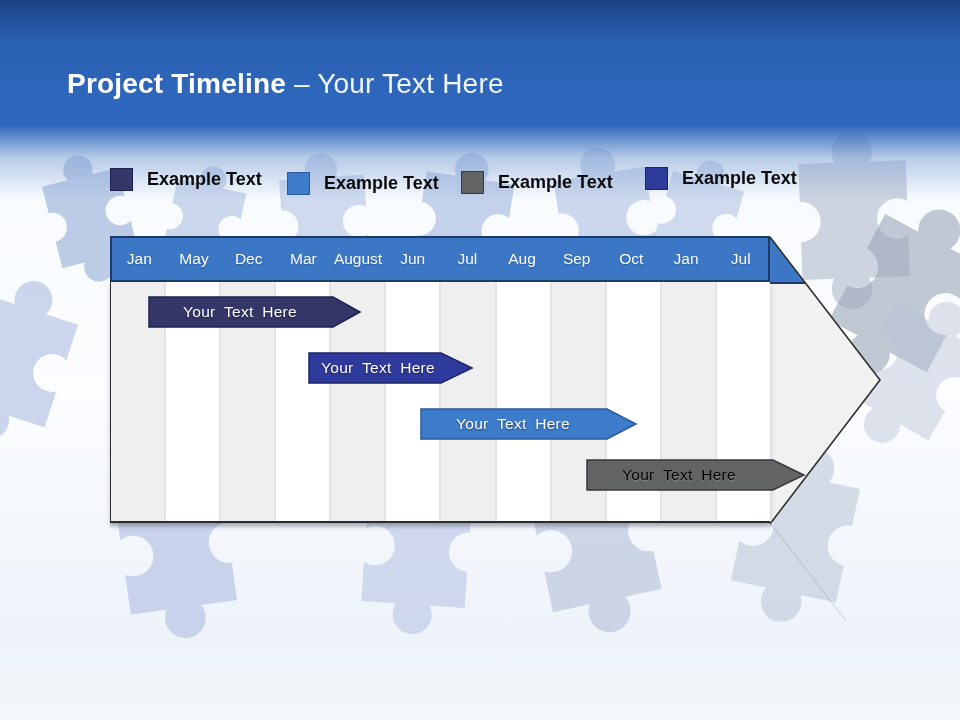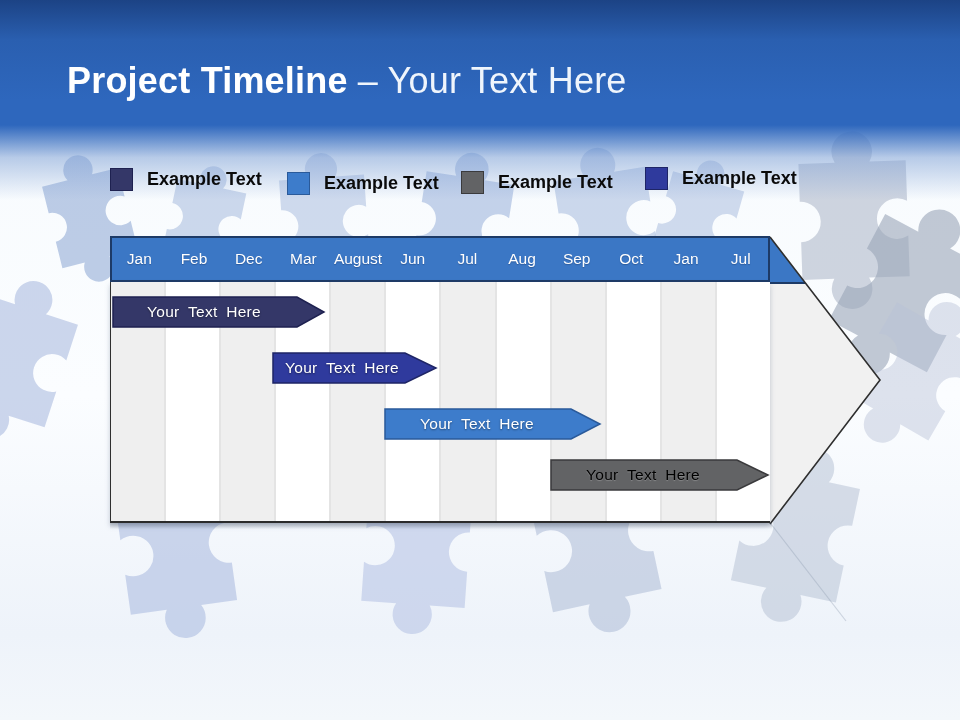"Project Timeline – Your Text" .slide-title { font-size: 36px -> 28px; top: 60px -> 68px }
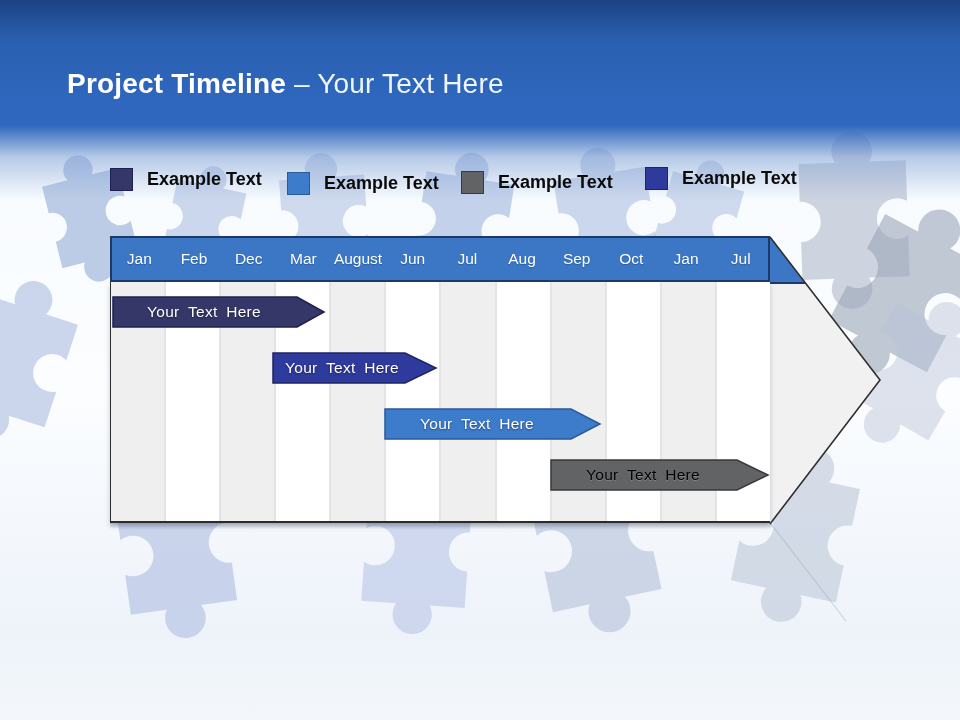"Feb" div.tl-month { text: Feb -> May }
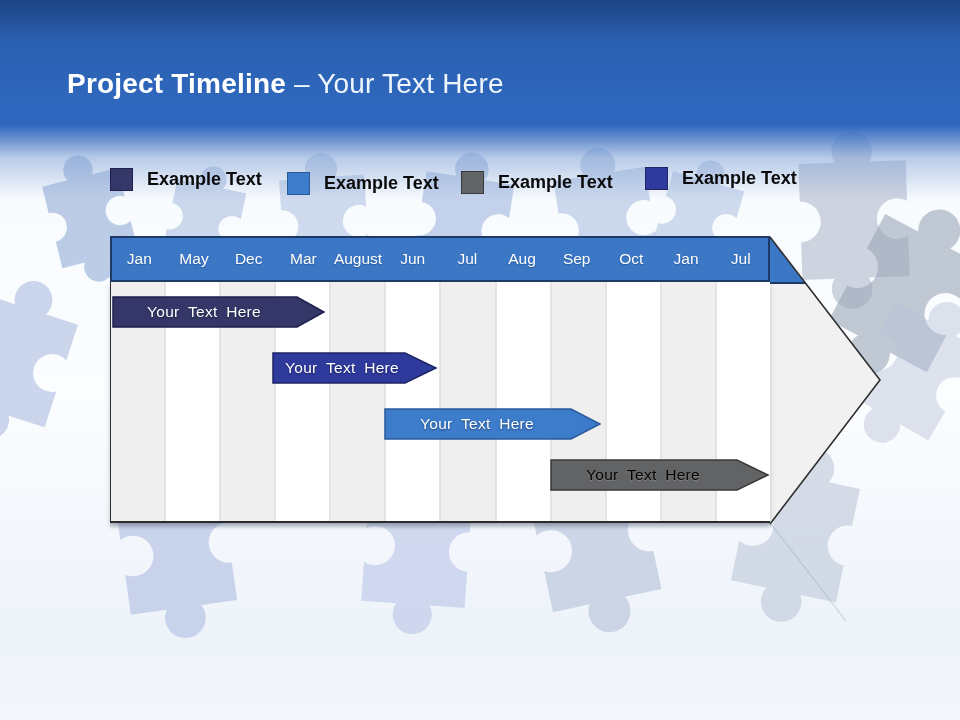"Your Text Here" .bar { margin-left: none -> 36px }
